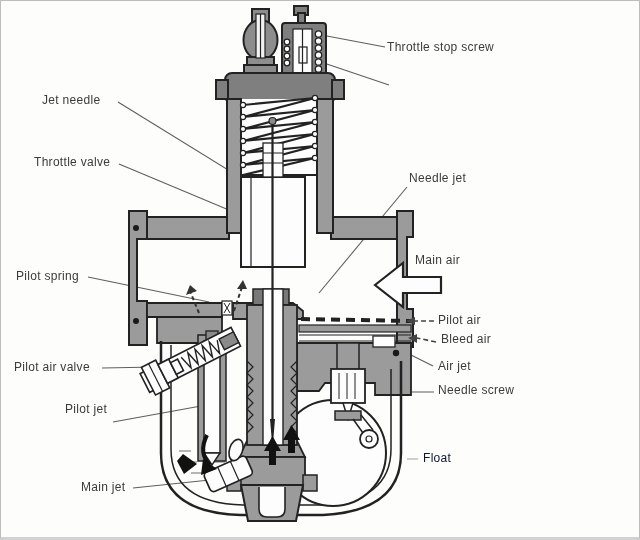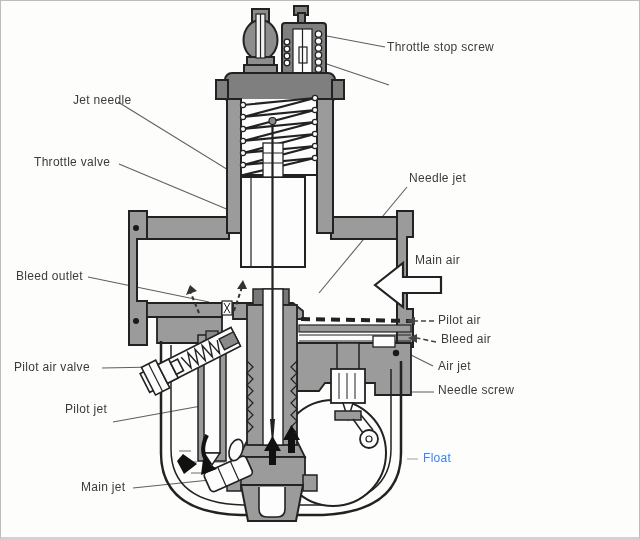"Jet needle" div.lbl { left: 72px -> 41px }
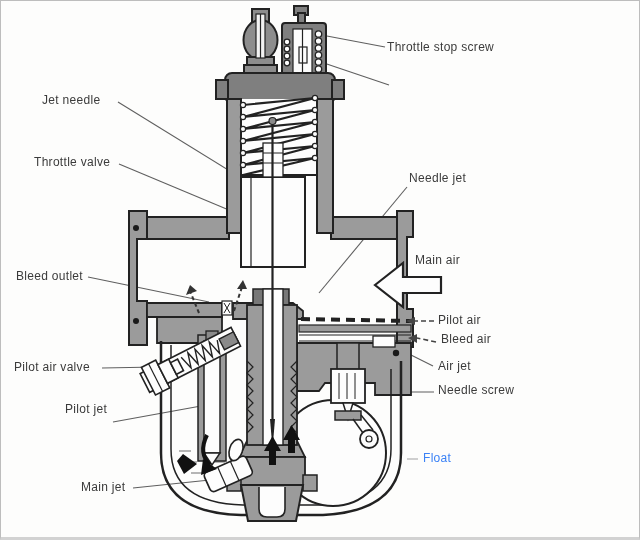"Bleed outlet" div.lbl { text: Bleed outlet -> Pilot spring }
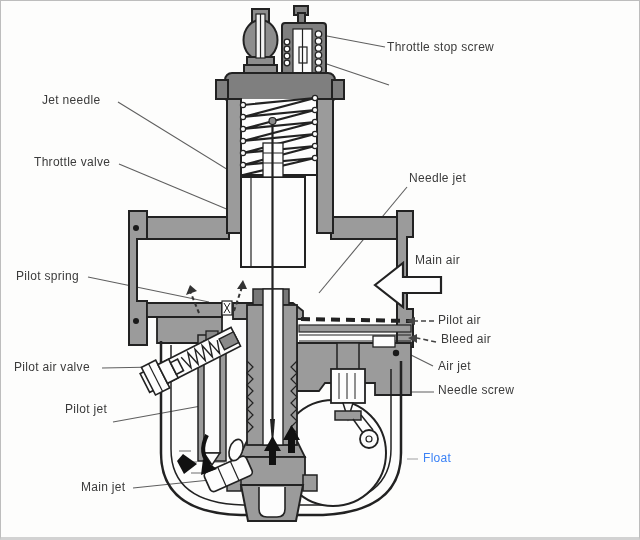"Float" .lbl.faint { color: #3b82f6 -> #0f172a }
